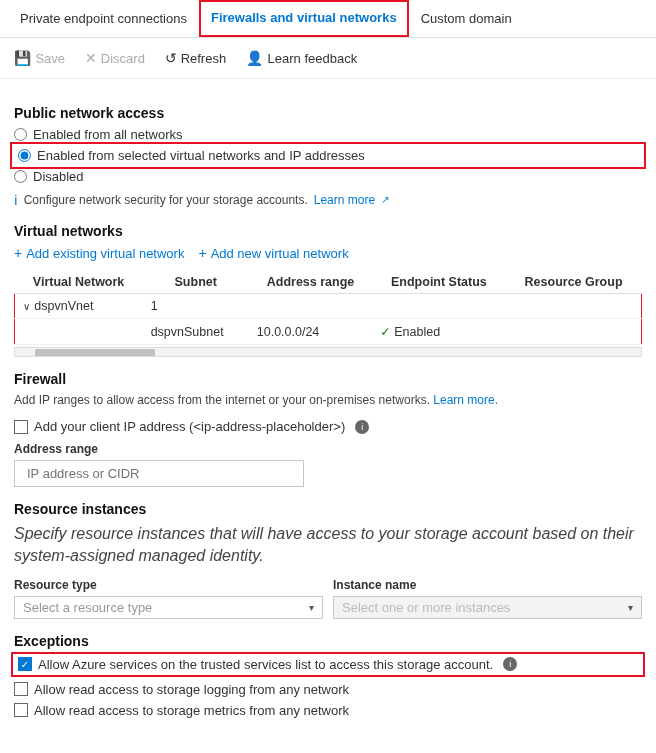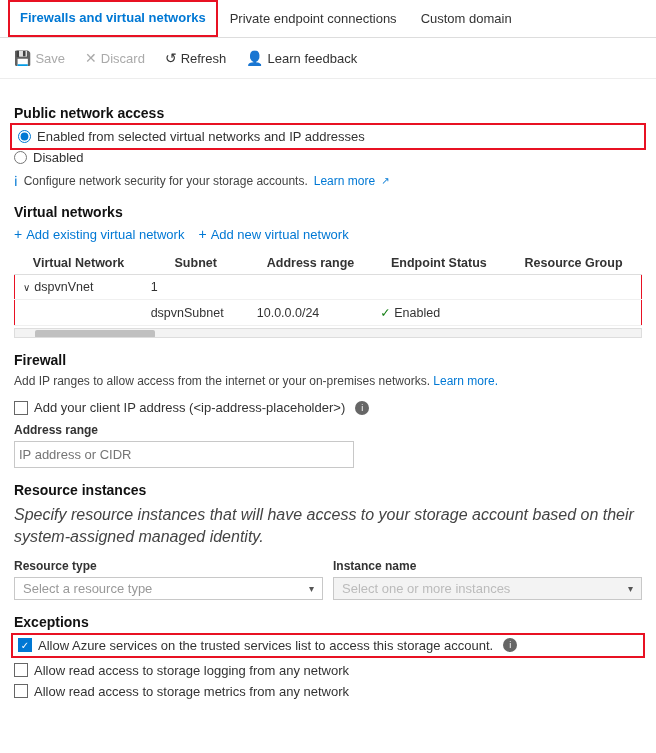"Firewalls and virtual networks" div.tab { order: before "Private endpoint connections" -> after "Private endpoint connections" }
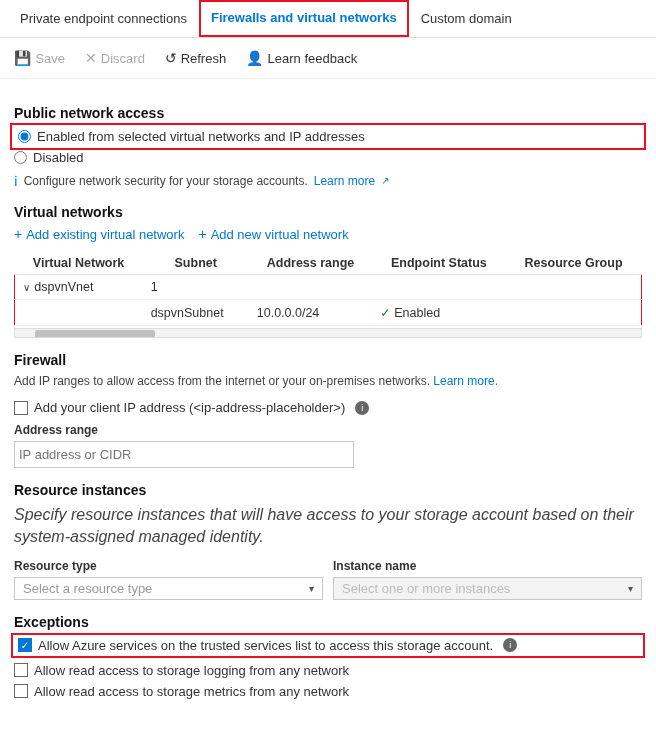"Enabled from all networks" label.radio-item { html: none -> <label> <input> <span>Enabled from all networks</span> </label> }
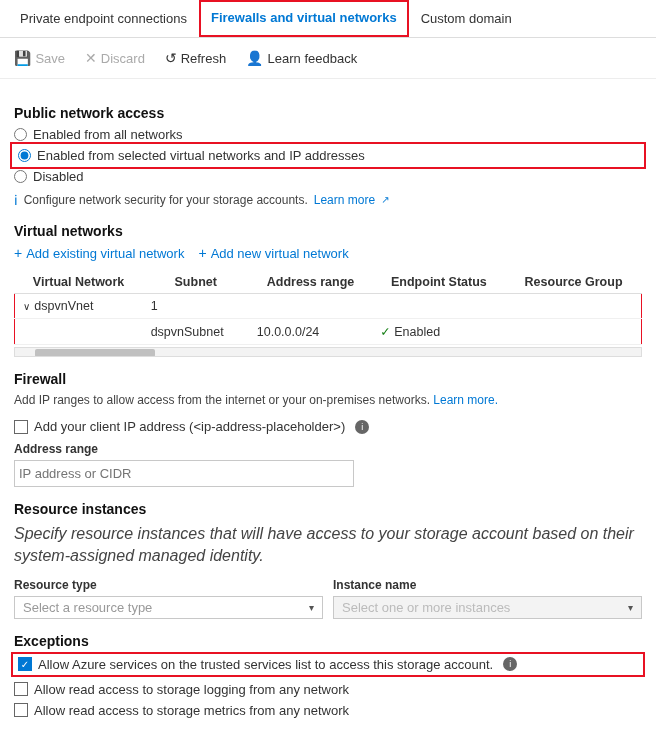"IP address or CIDR" .text-input { padding: 5px 4px -> 5px 12px; width: 340px -> 290px }
